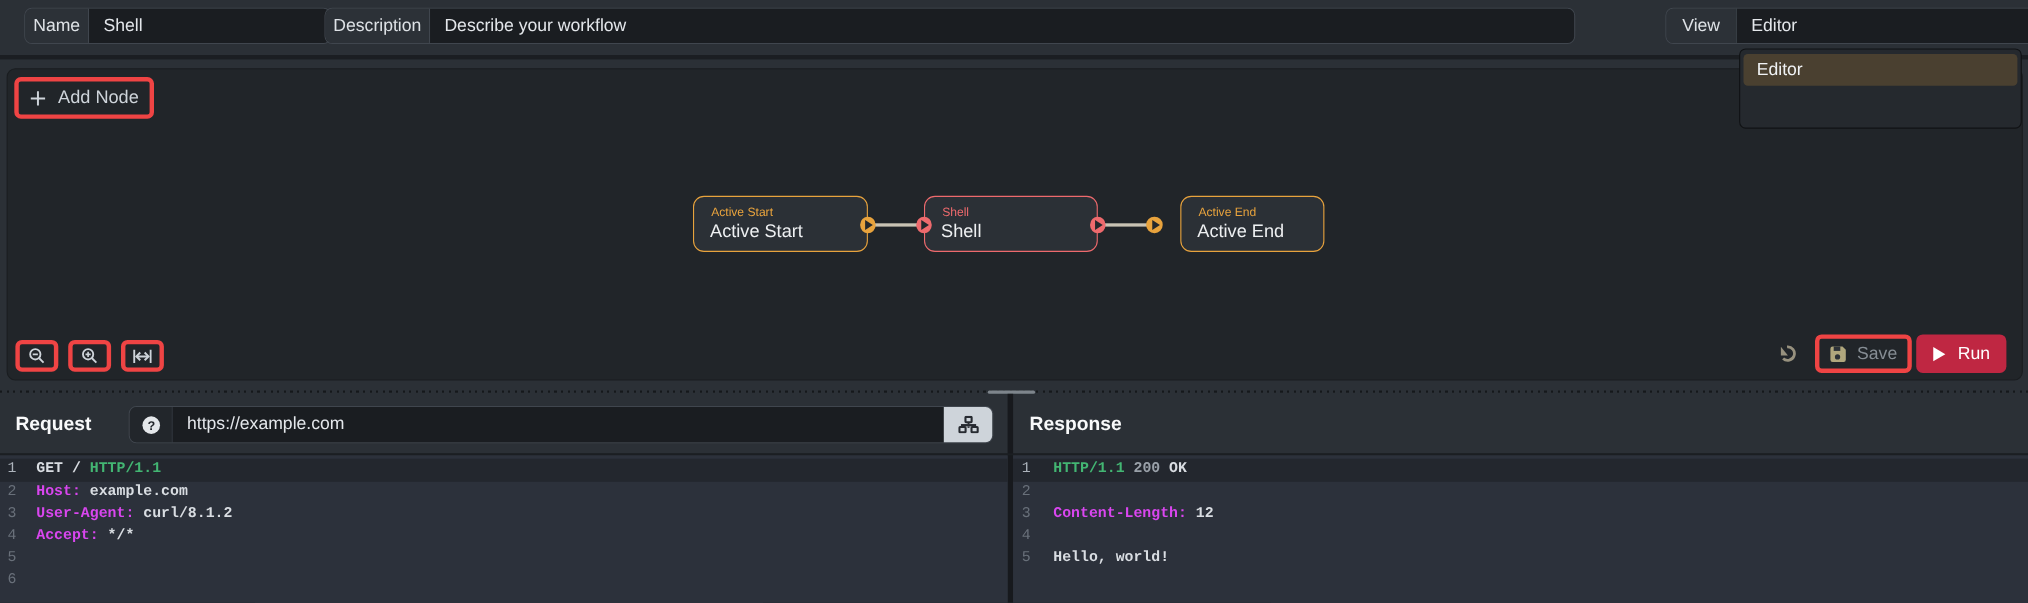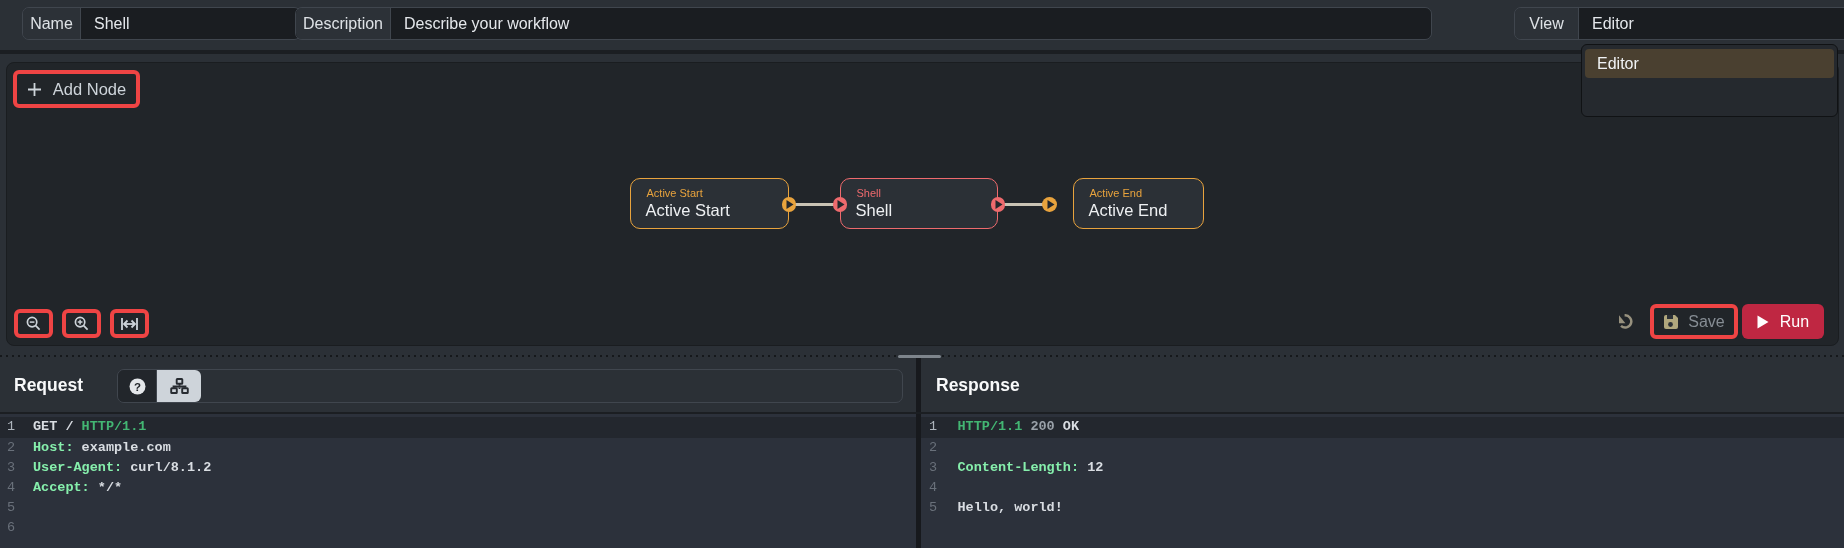"https://example.com" div { html: none -> <div>https://example.com</div> }
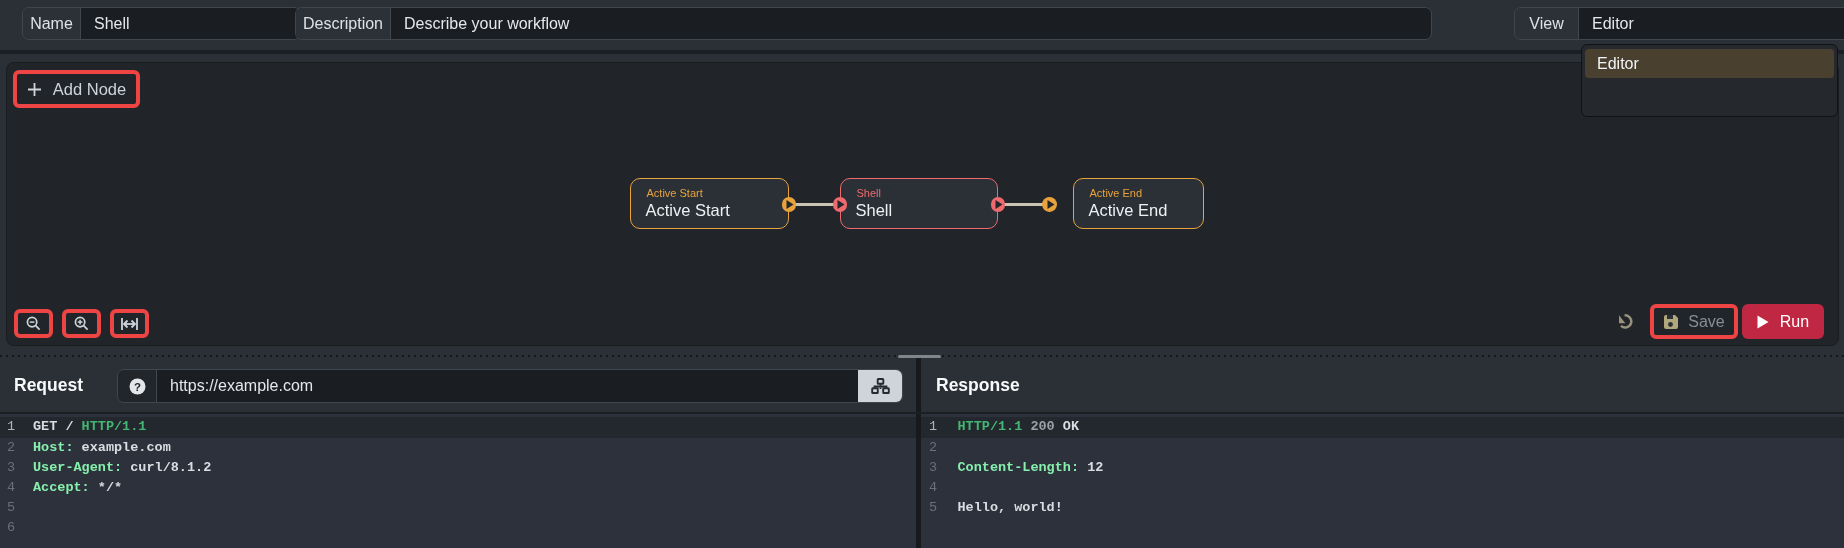"Host:" .org { color: #86efac -> #d946ef }
